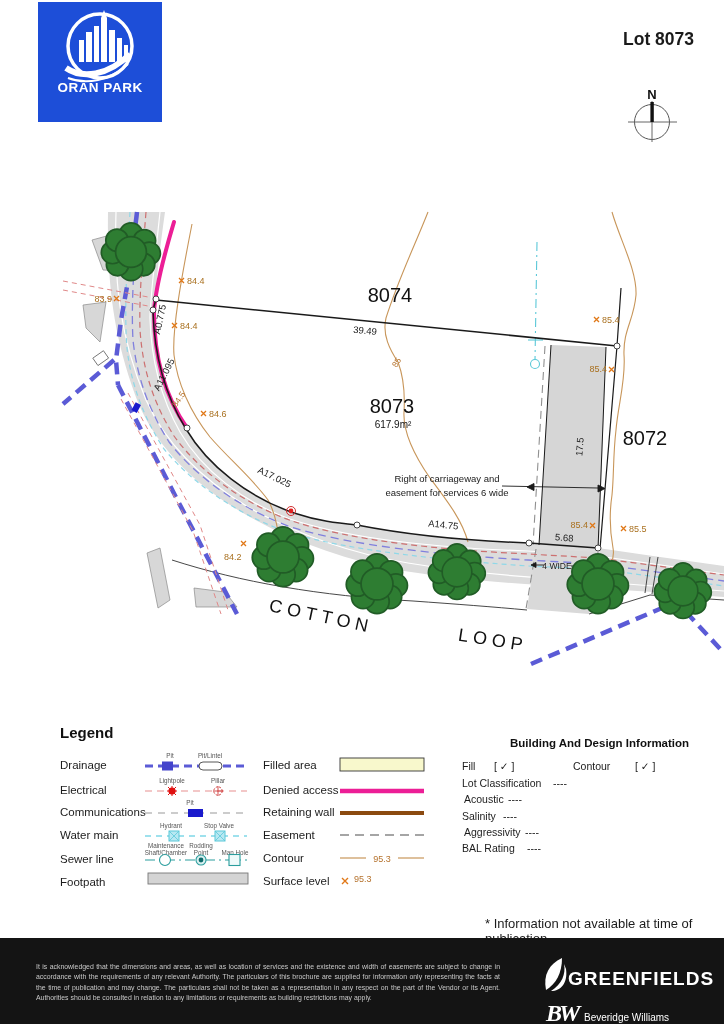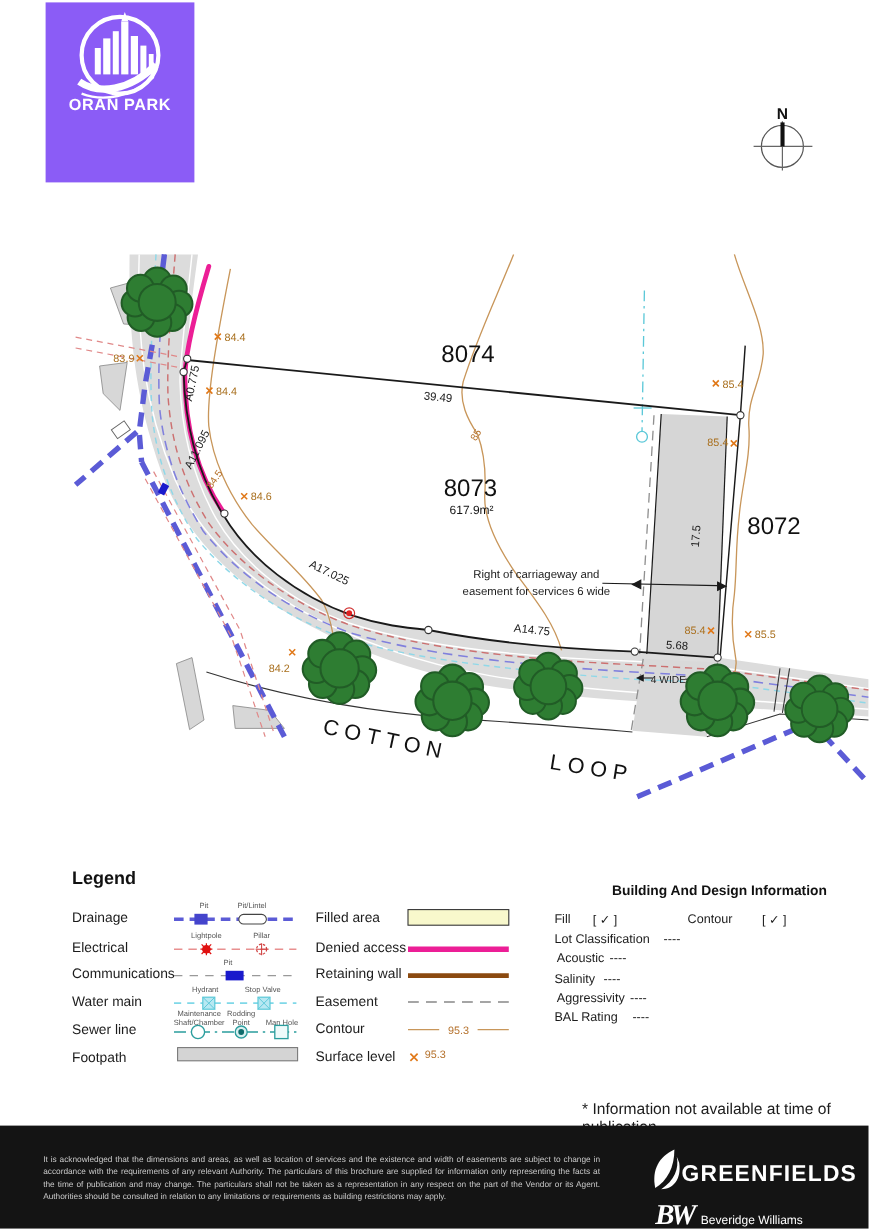"Lot 8073" div { html: none -> <div>Lot 8073</div> }
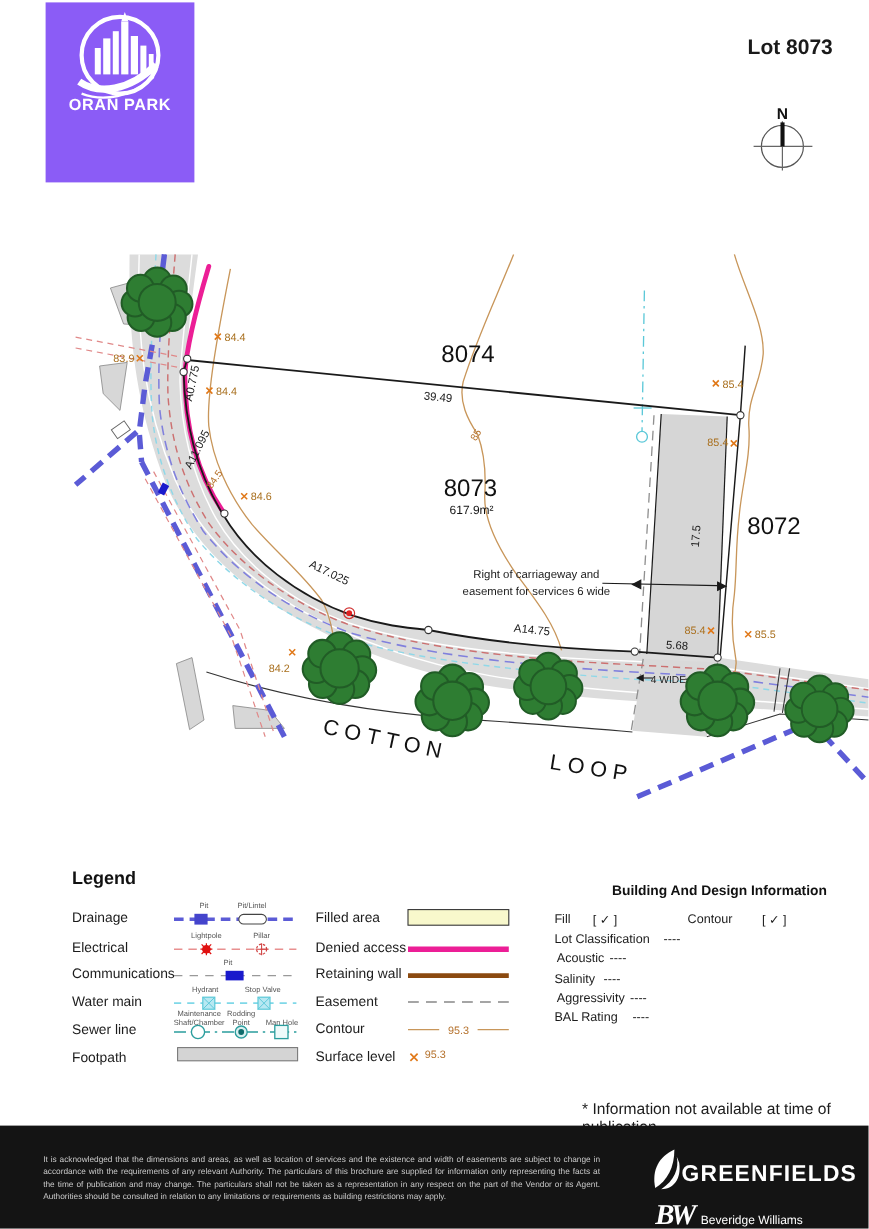"ORAN PARK" #logo-box { background: #8b5cf6 -> #1d4ed8; height: 150px -> 120px }
